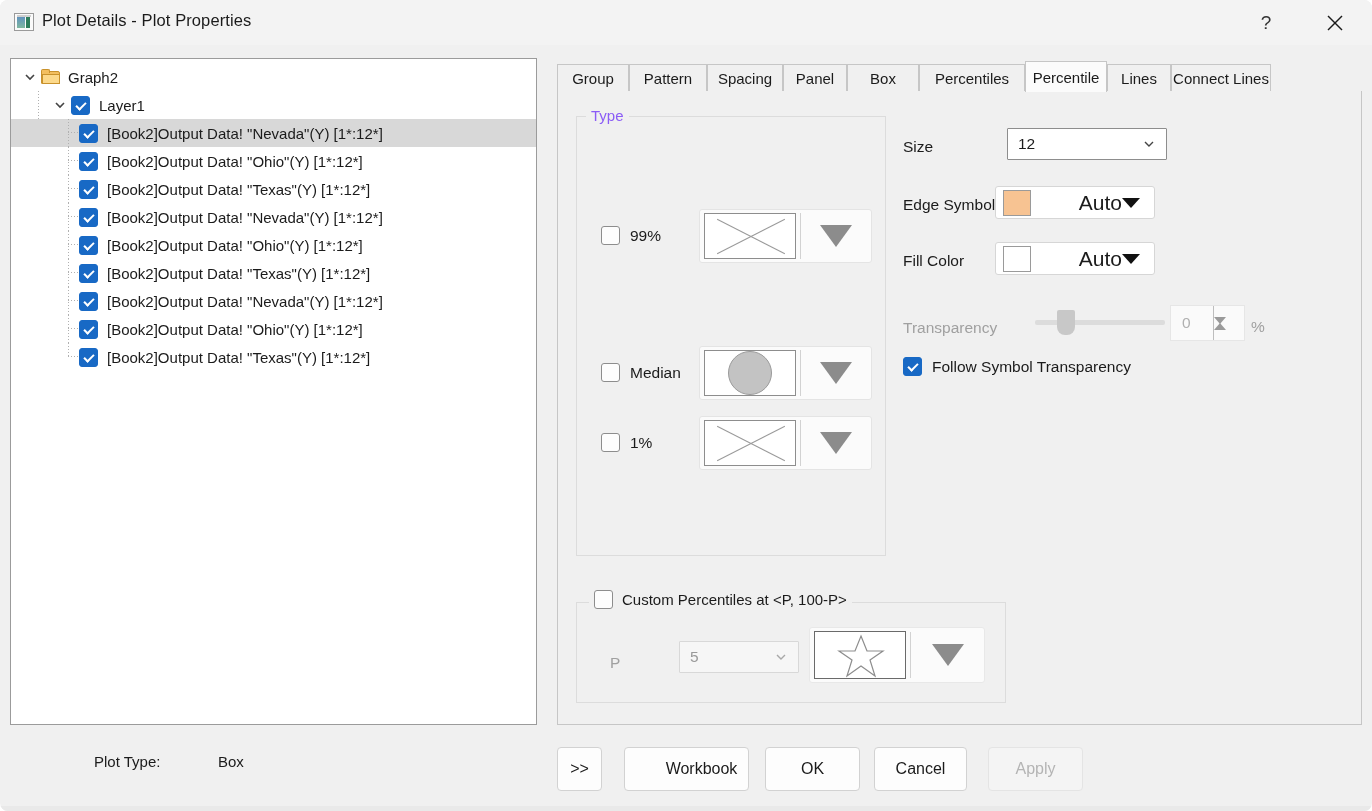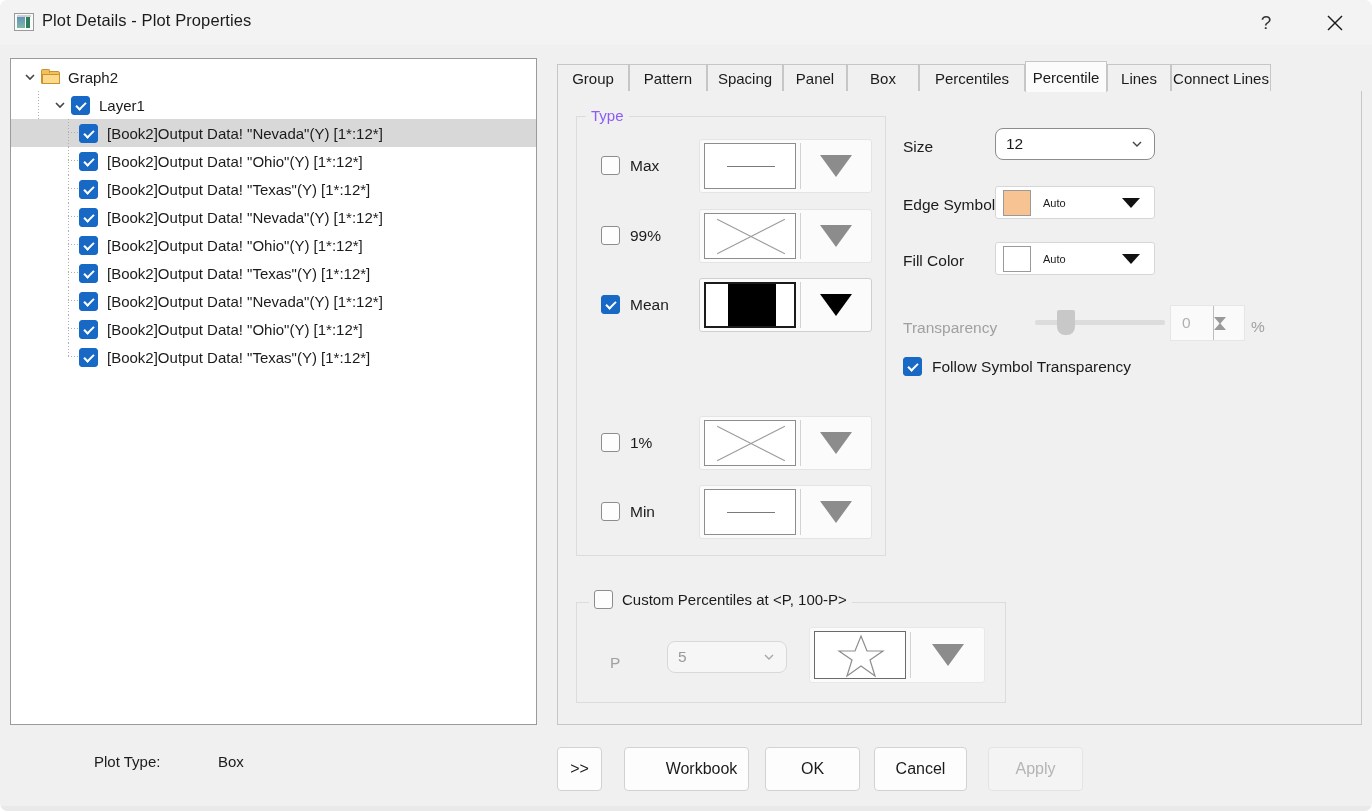"12" .combo { border-radius: 8px -> 1px; margin-left: none -> 12px }
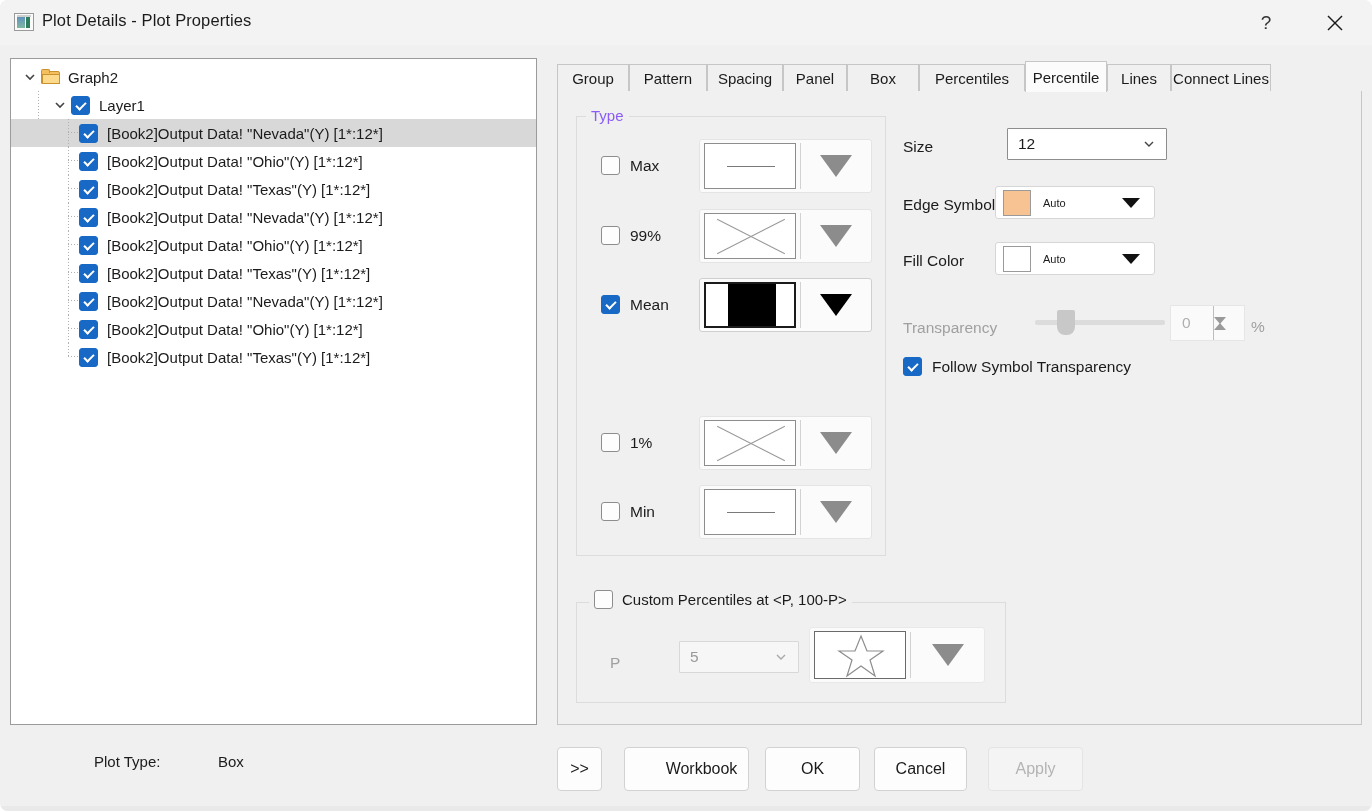"Max" div.typerow { html: <div> <div> <span></span> <span>Max</span> </div> <div> <div> <span></span> </div> <div></div> <div> <span></span> </div> </div> </div> -> none }
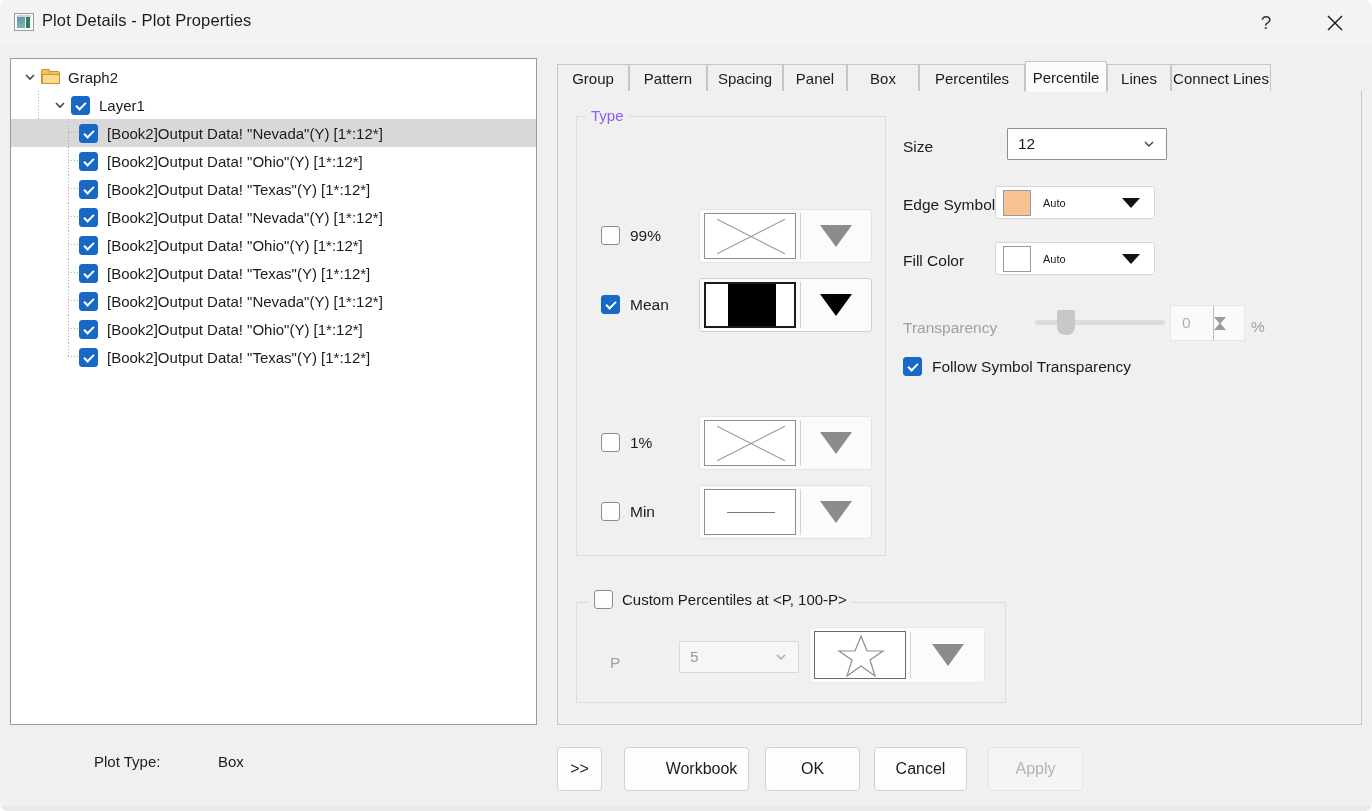"Auto" .colorcombo .cv { font-size: 11px -> 21px; text-align: none -> right }
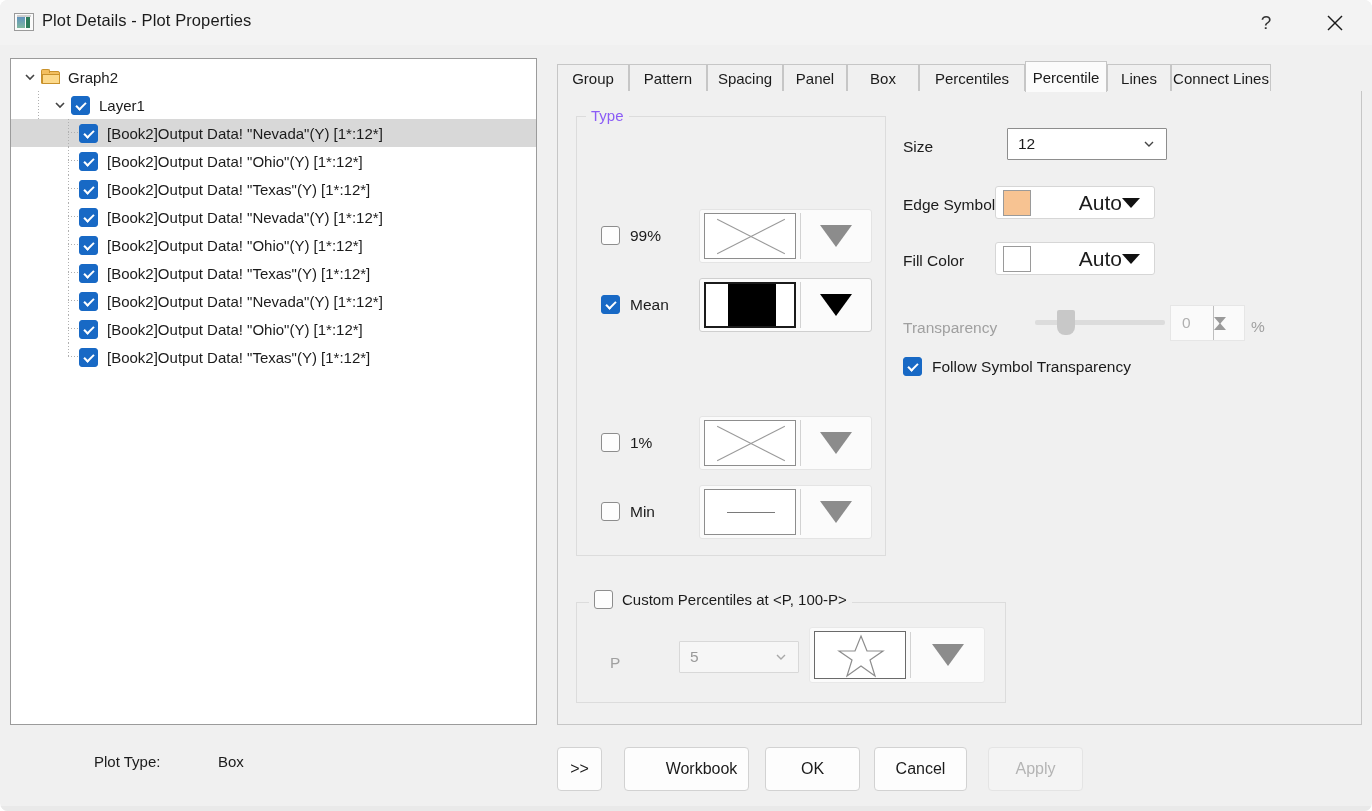"Mean" div.typerow { html: <div> <div> <span></span> <span>Mean</span> </div> <div> <div> <span></span> </div> <div></div> <div> <span></span> </div> </div> </div> -> none }
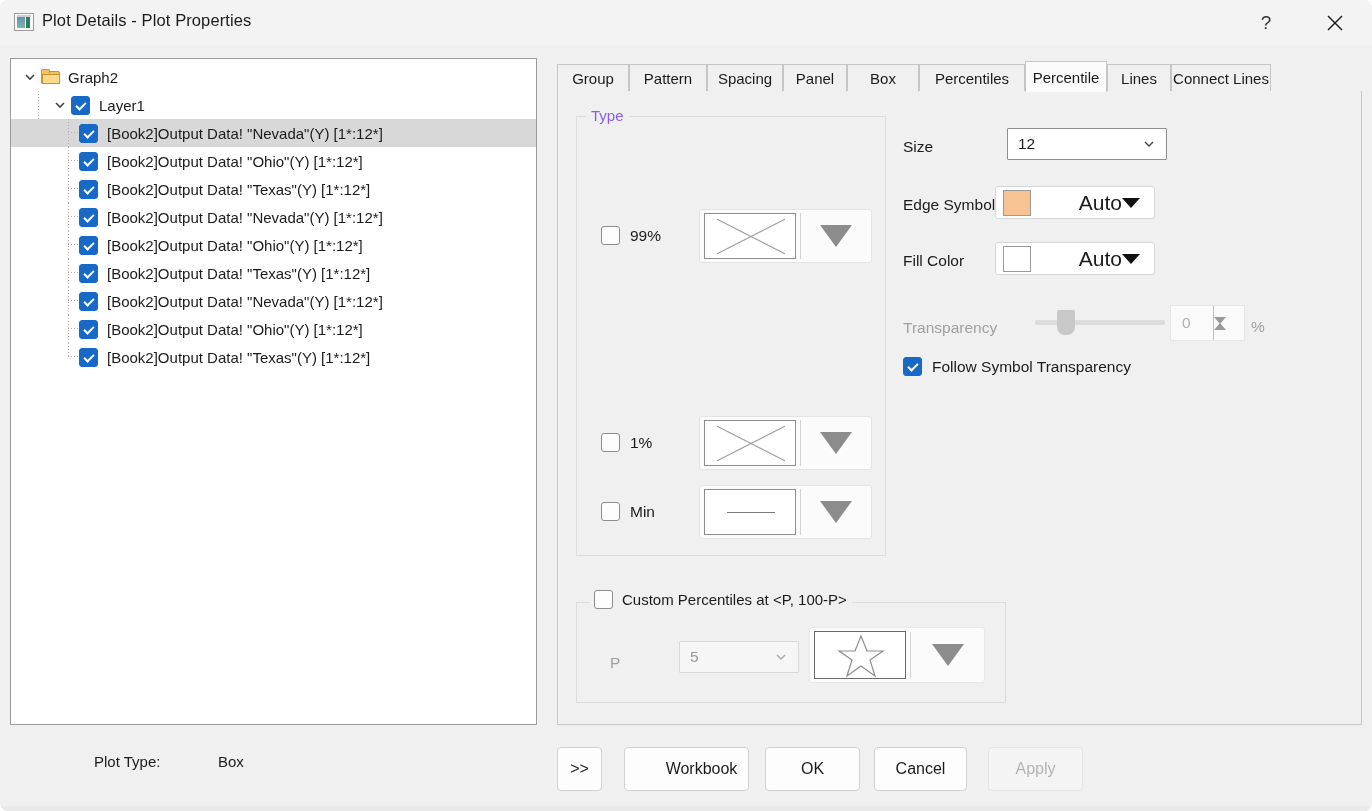"Median" div.typerow { html: none -> <div> <div> <span></span> <span>Median</span> </div> <div> <div> <span></span> </div> <div></div> <div> <span></span> </div> </div> </div> }
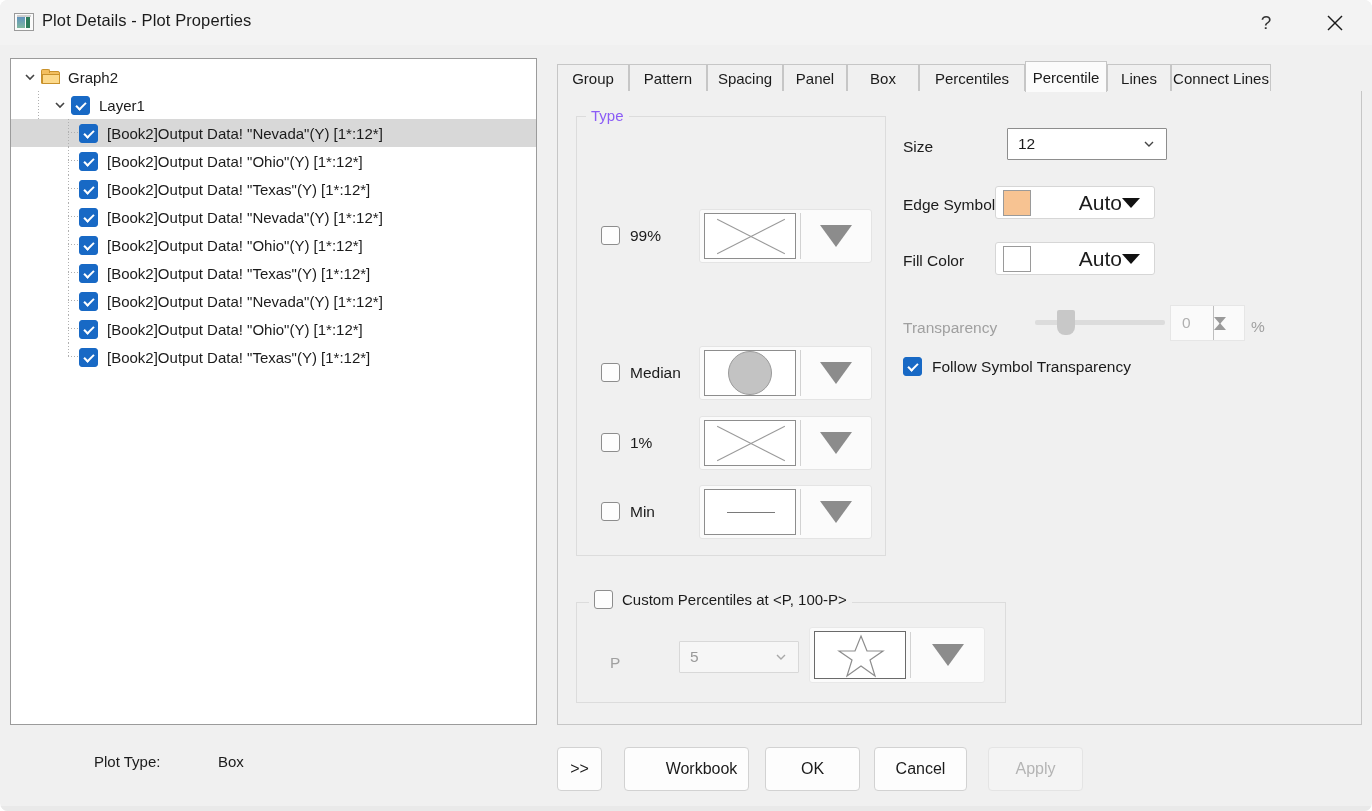"Min" div.typerow { html: <div> <div> <span></span> <span>Min</span> </div> <div> <div> <span></span> </div> <div></div> <div> <span></span> </div> </div> </div> -> none }
